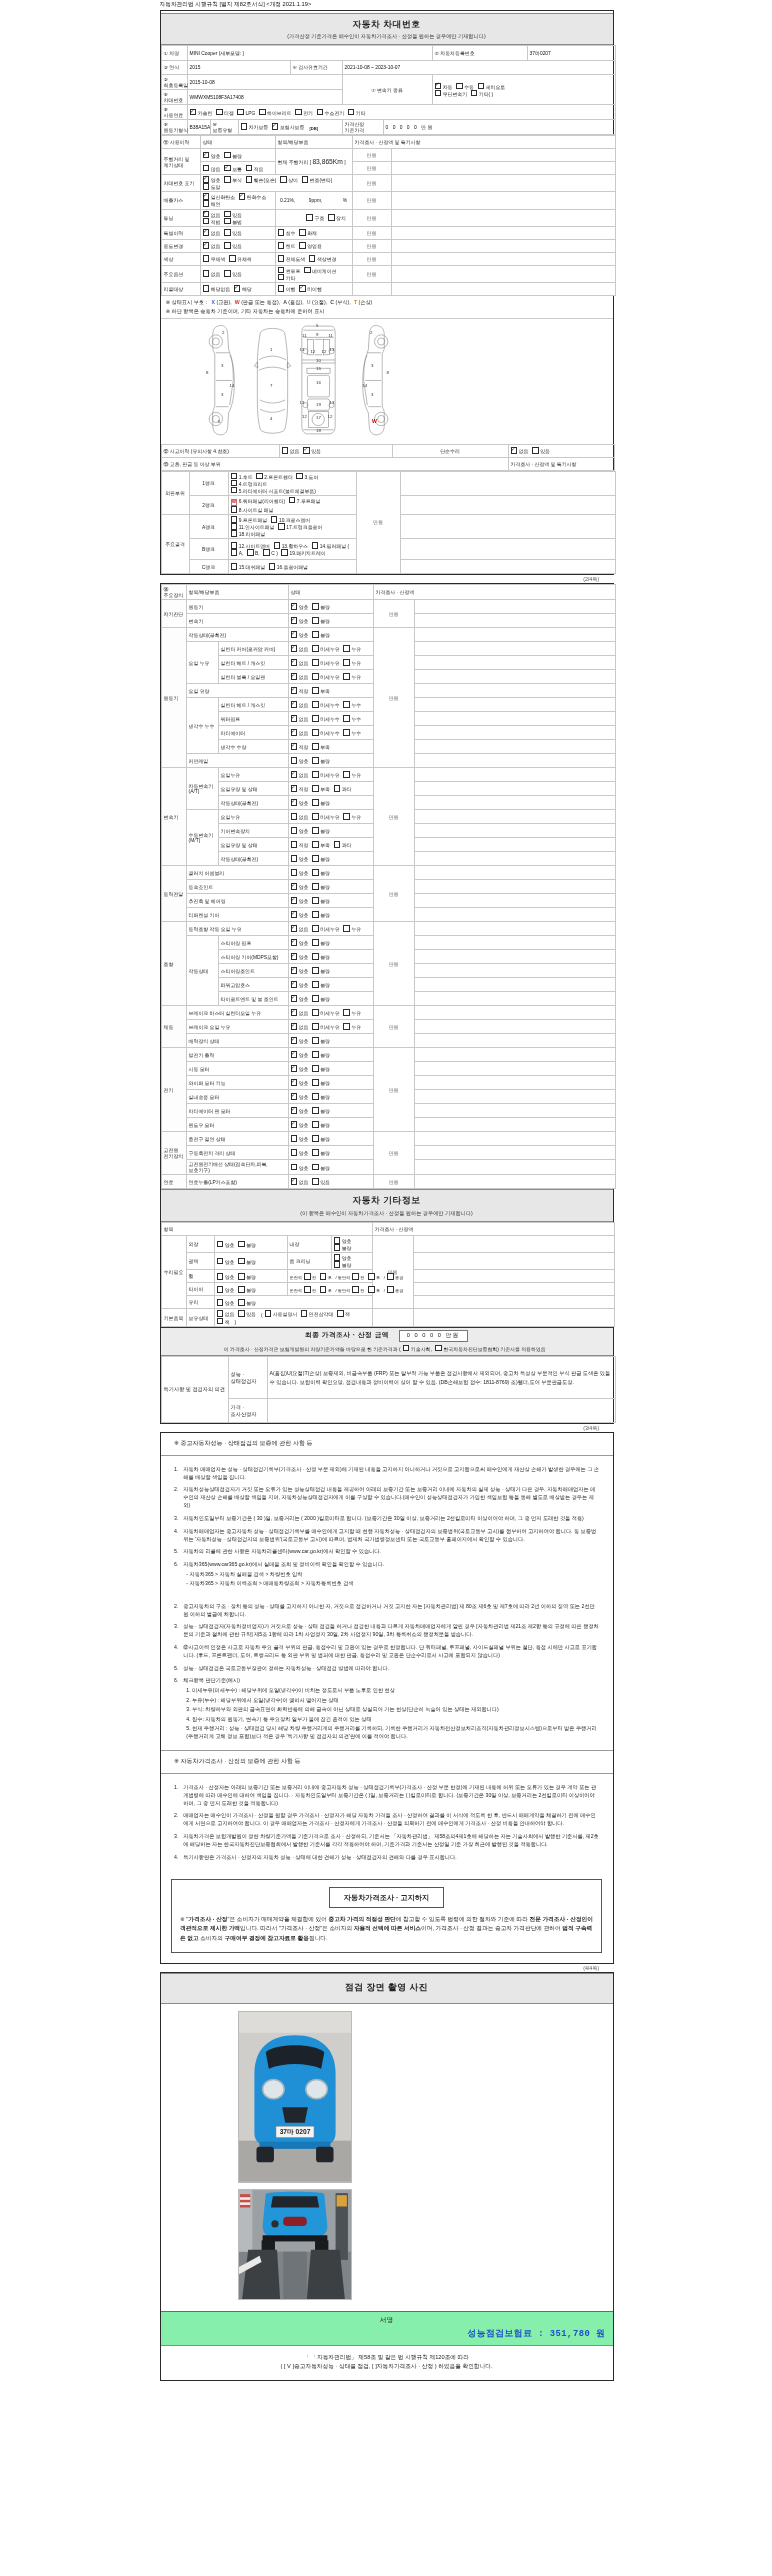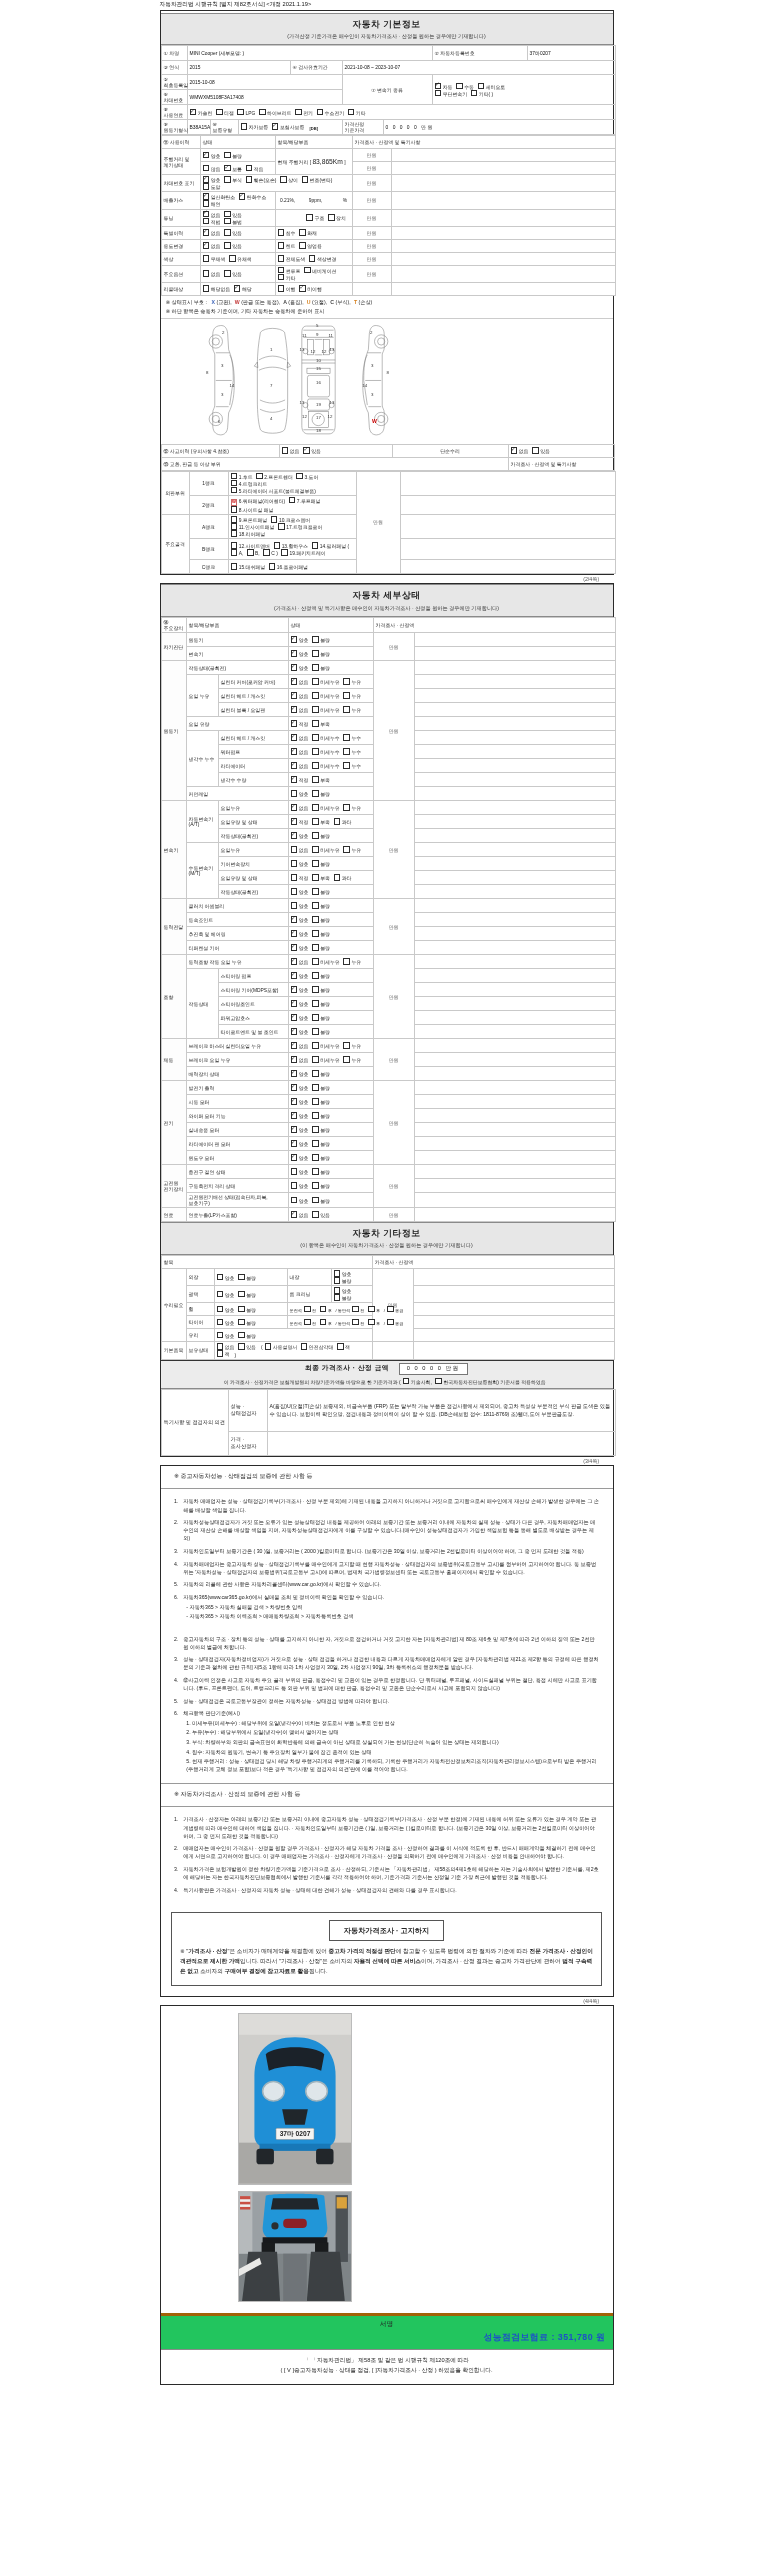"자동차 기본정보" div.st { text: 기본정보 -> 차대번호 }
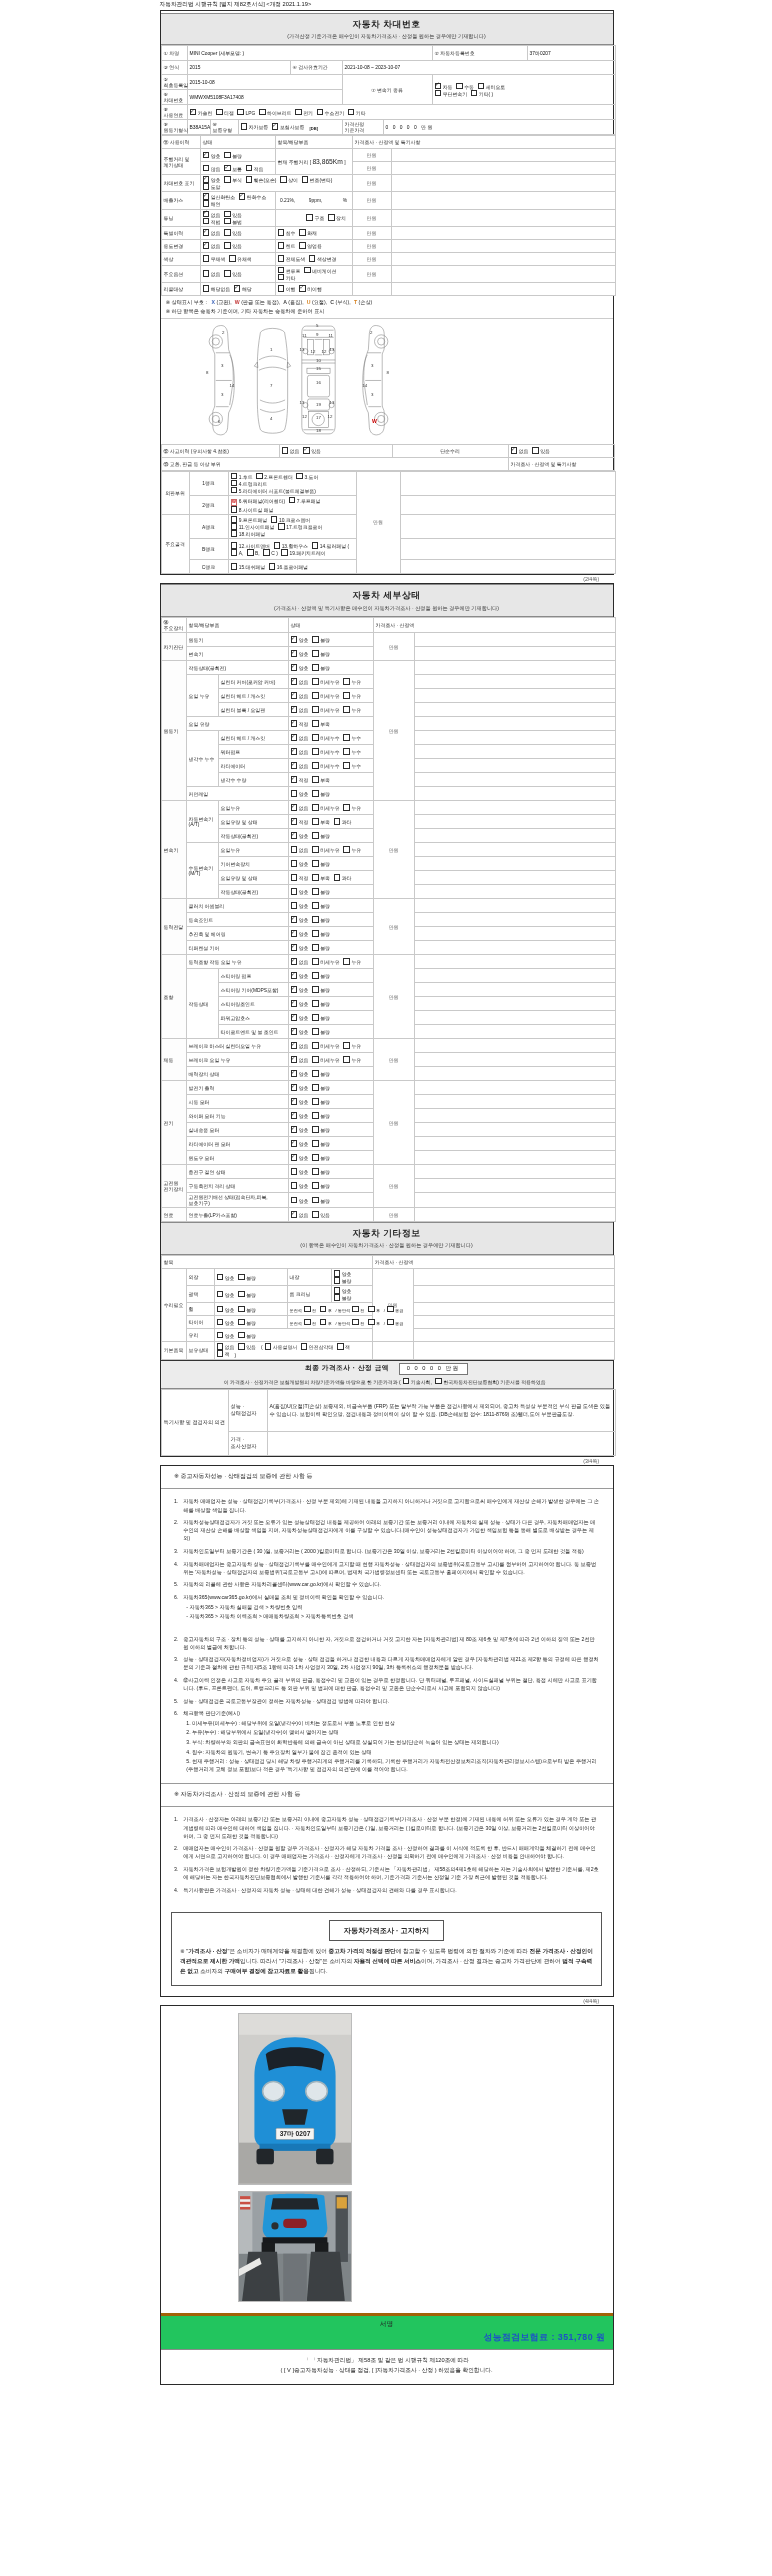"자동차 세부상태" div.shead { html: <div> <div>자동차 세부상태</div> <div>(가격조사 · 산정액 및 특기사항은 매수인이 자동차가격조사 · 산정을 원하는 경우에만 기재합니다)</div> </div> -> none }
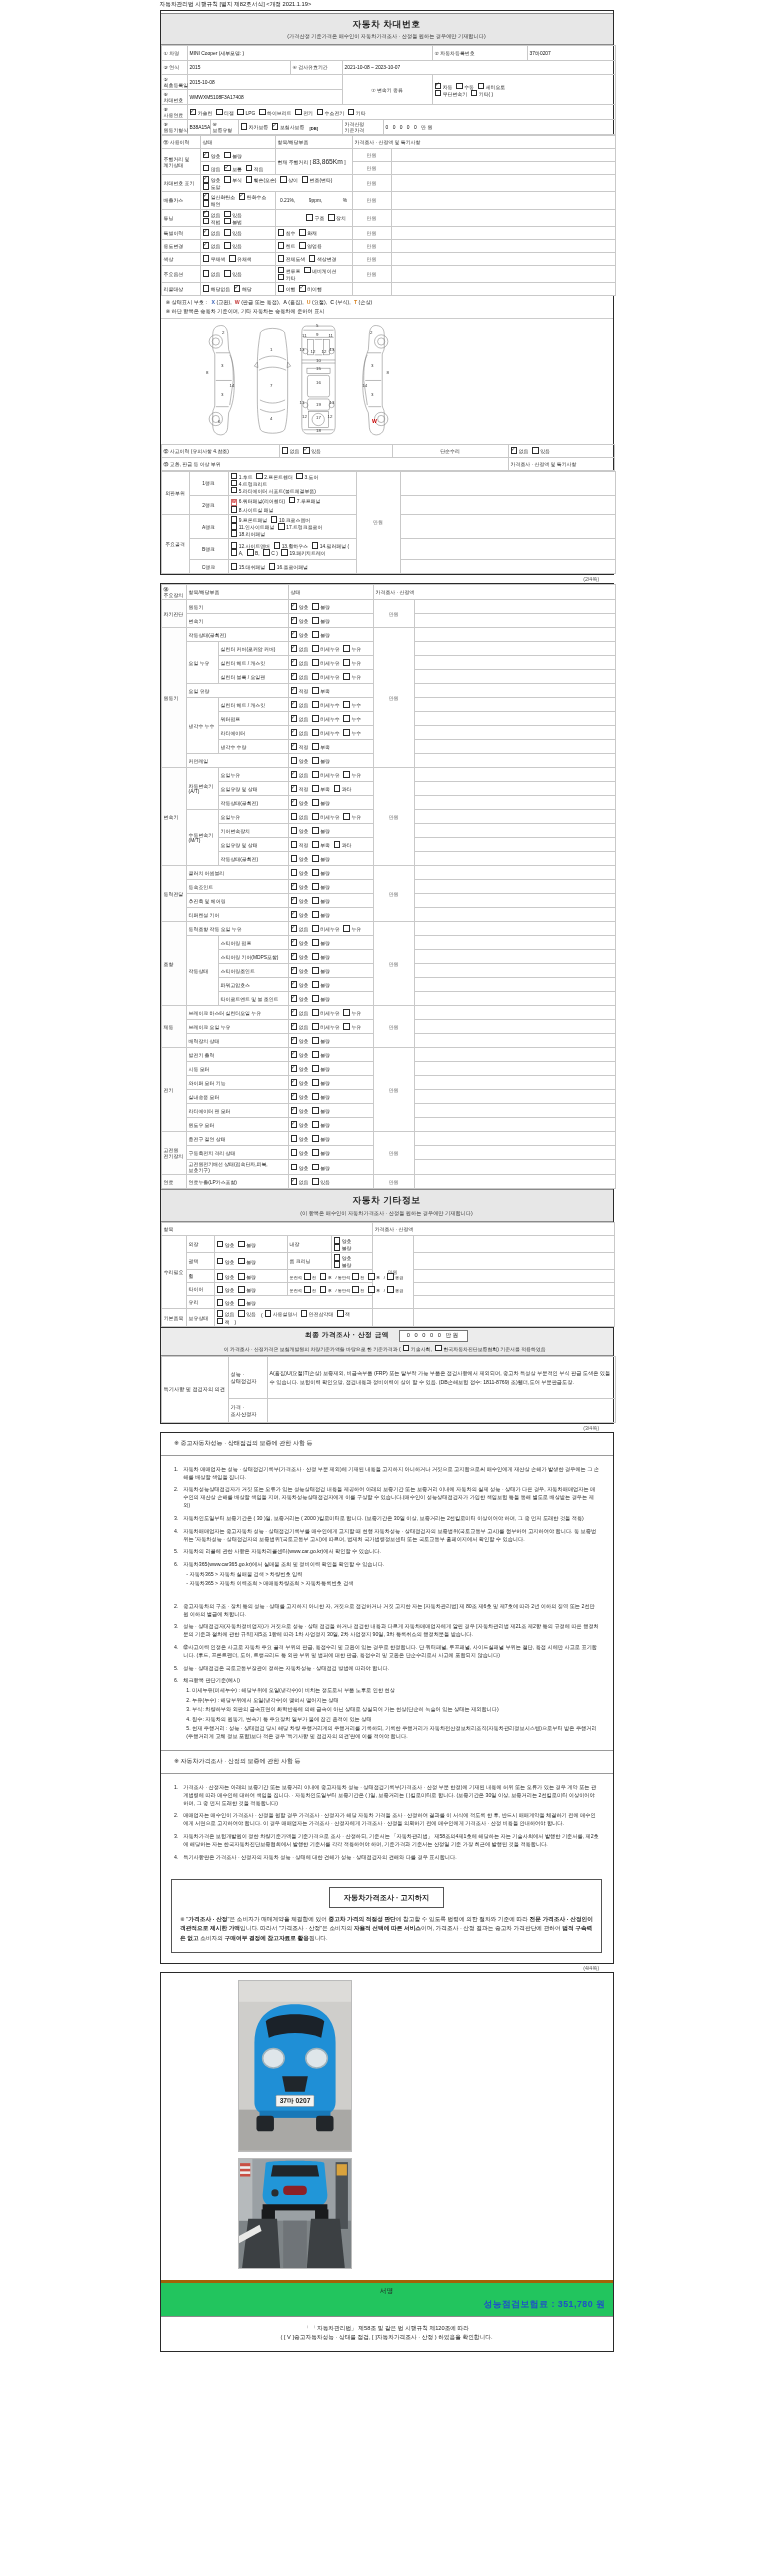"점검 장면 촬영 사진" div.shead { html: none -> <div> <div>점검 장면 촬영 사진</div> </div> }
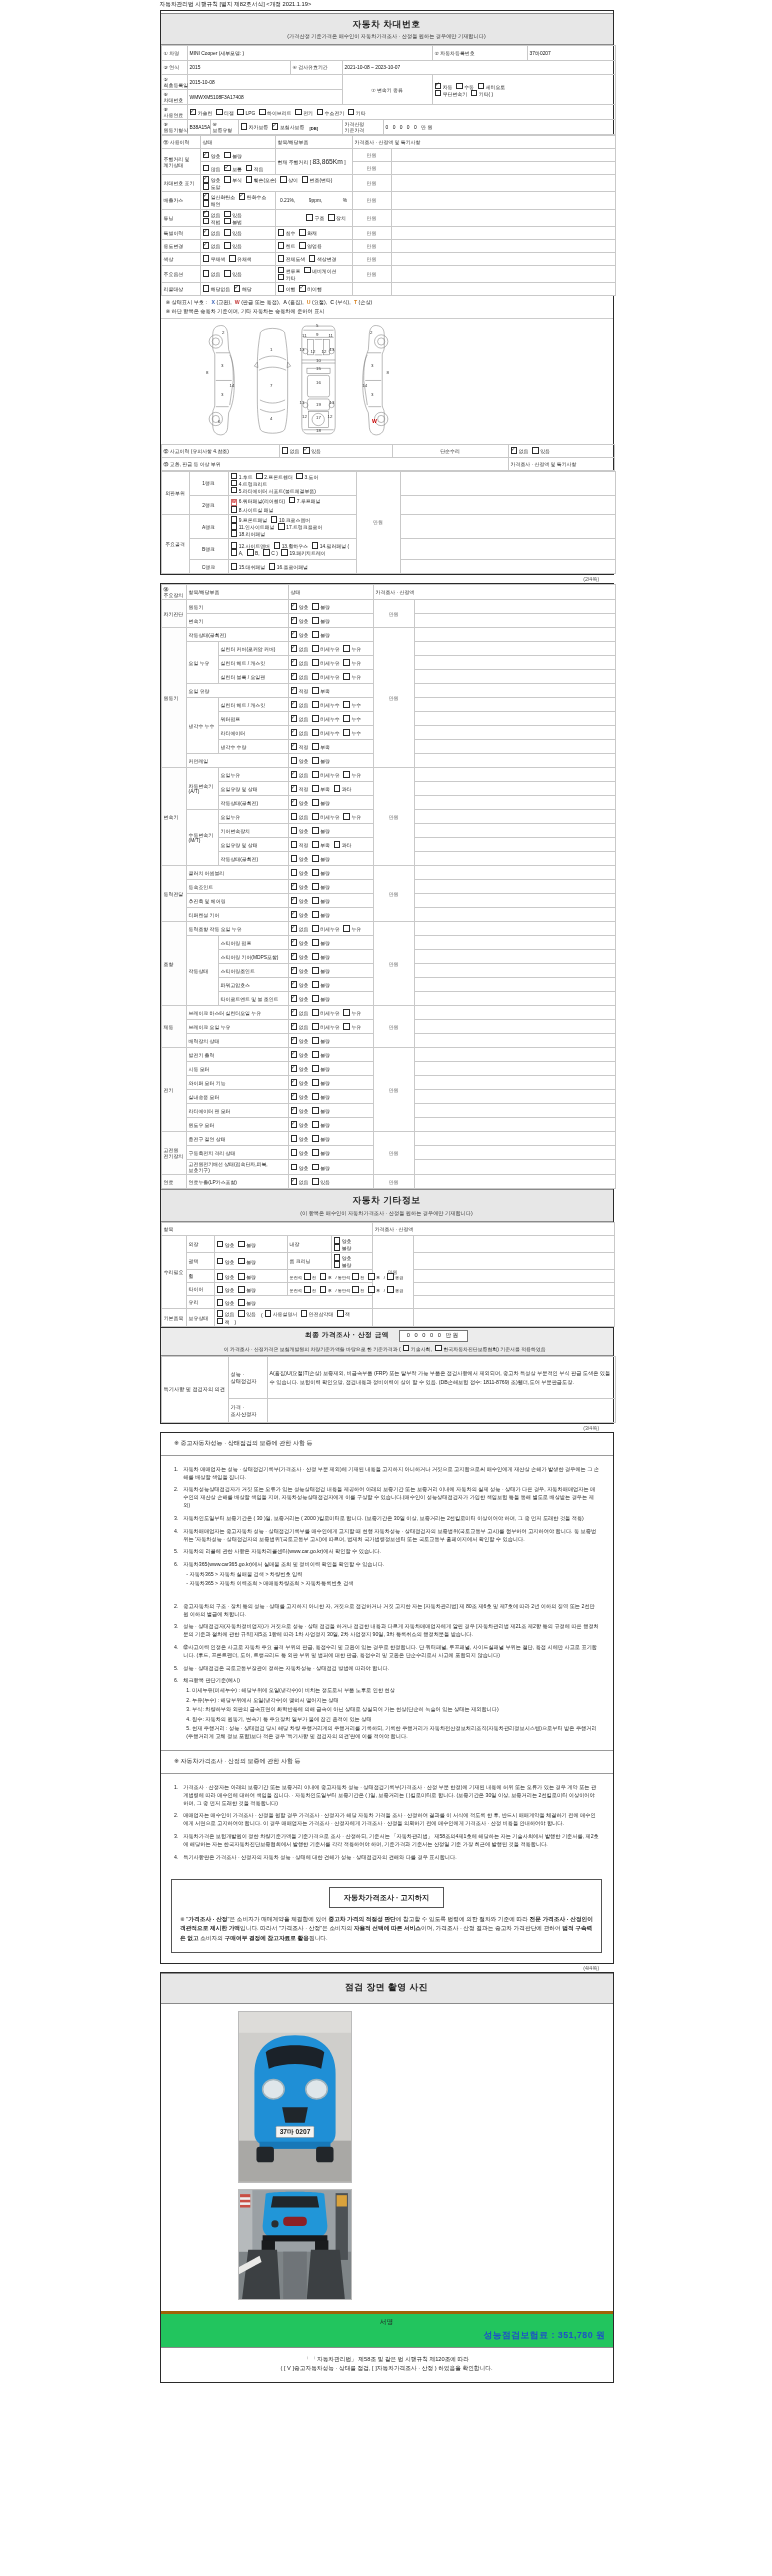"성능점검보험료 : 351,780 원" .sband { background: #22c55e -> #86efac; border-top: 3px solid #a16207 -> 1px solid #a16207; font-family: none -> Liberation Mono, monospace }
